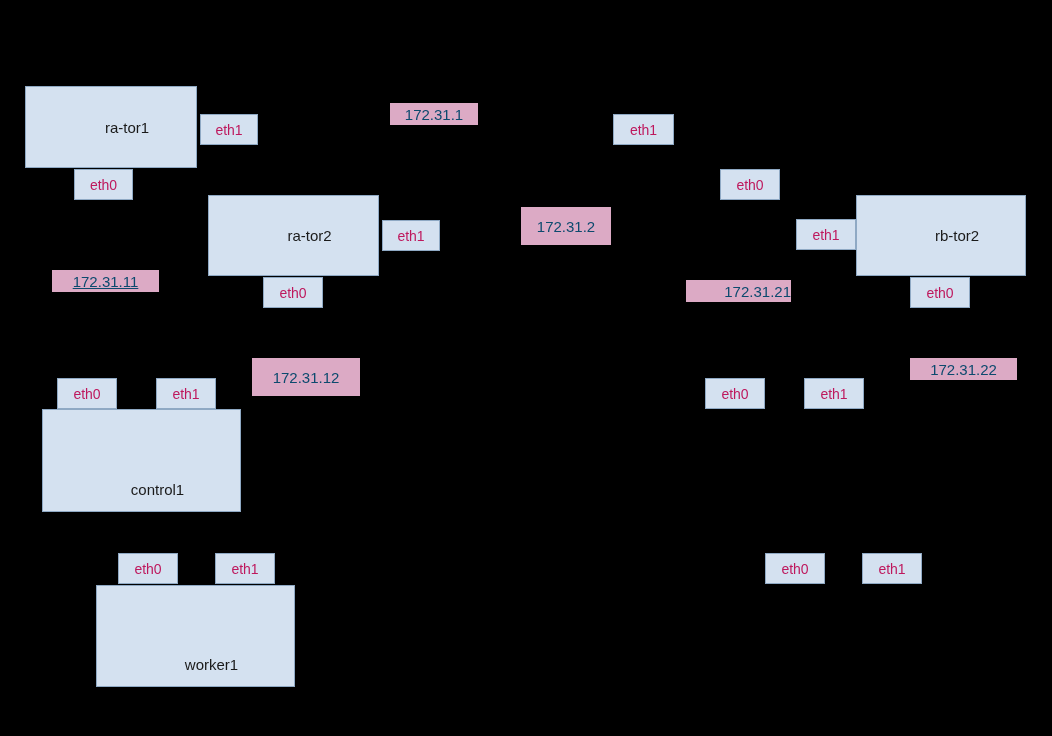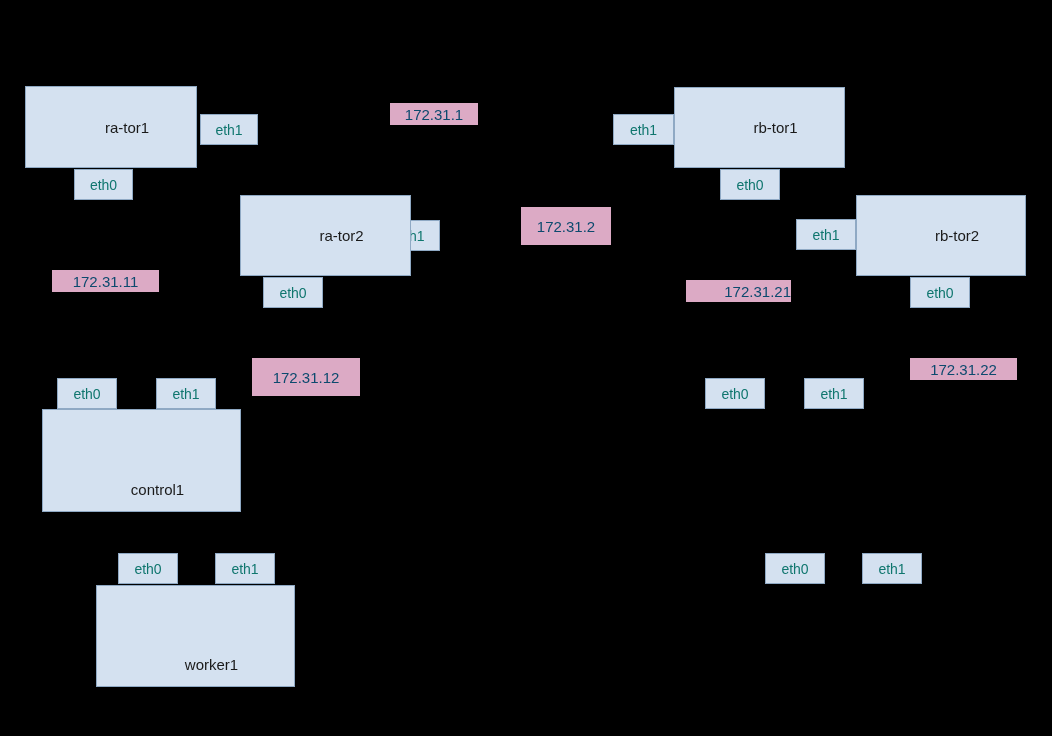"eth1" .port { color: #0f766e -> #be185d }
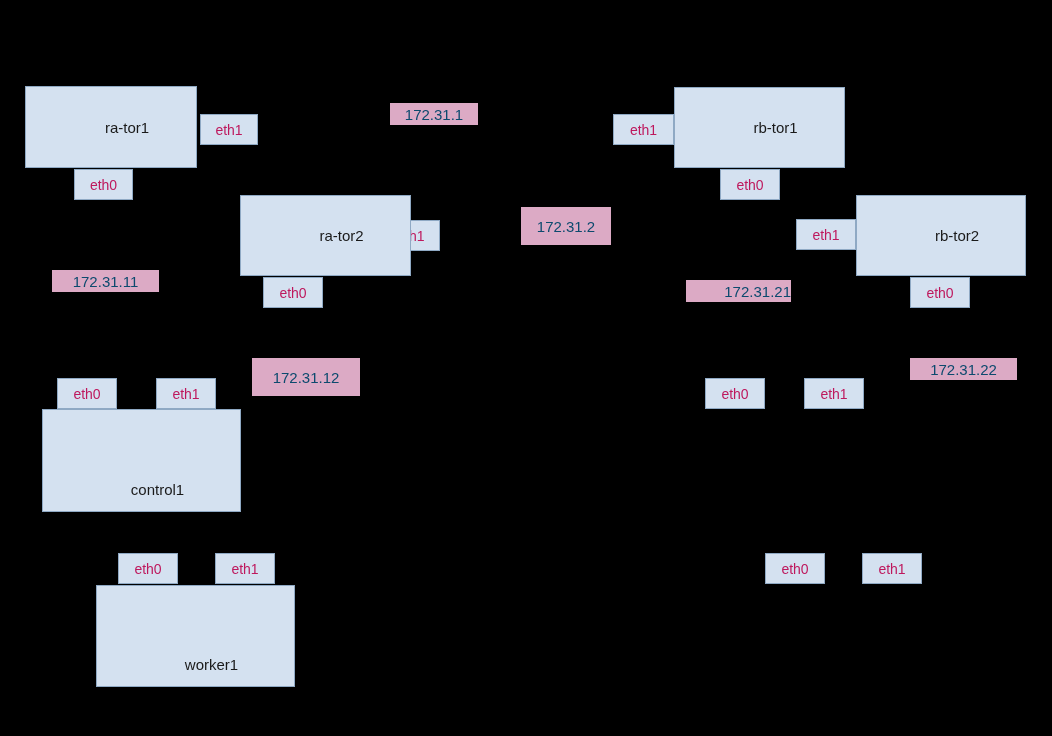"rb-tor1" div.node { html: <div> <span>rb-tor1</span> </div> -> none }
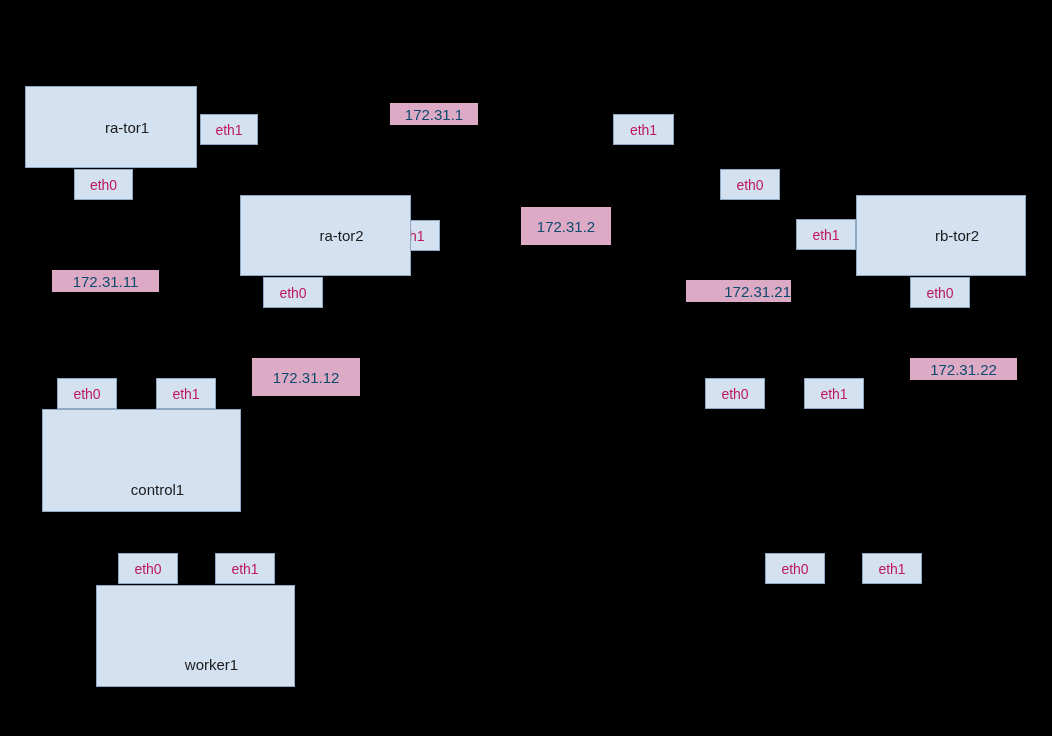"ra-tor2" div.node { margin-left: 32px -> none }
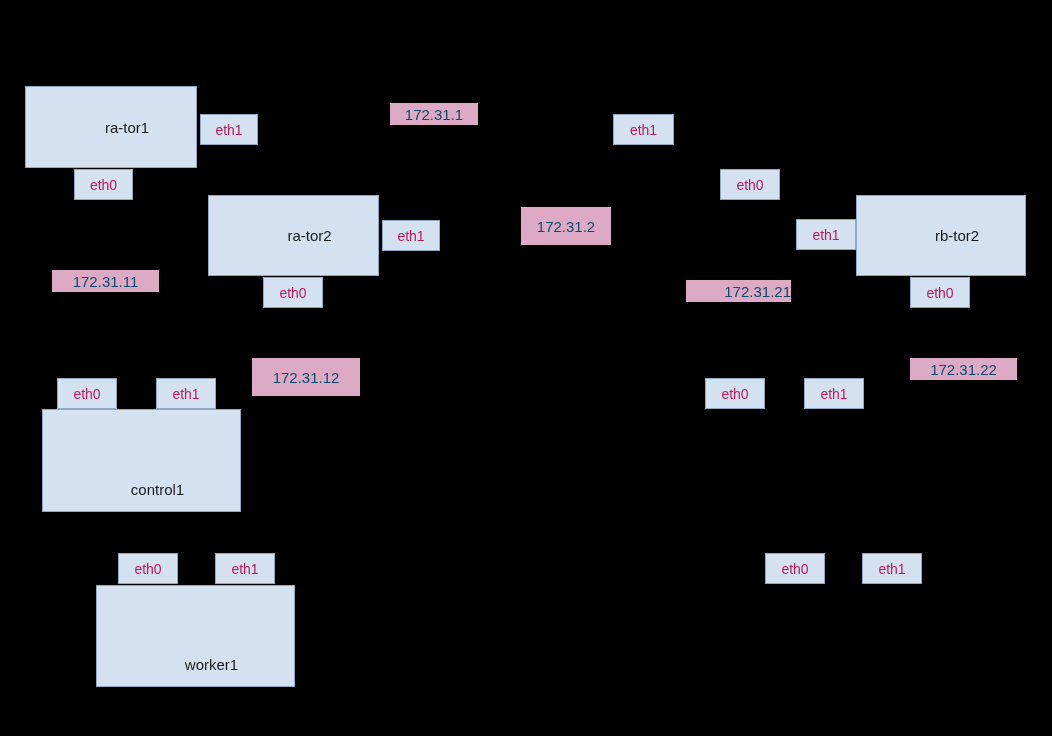"172.31.11" div.netlabel { text-decoration: none -> underline }
